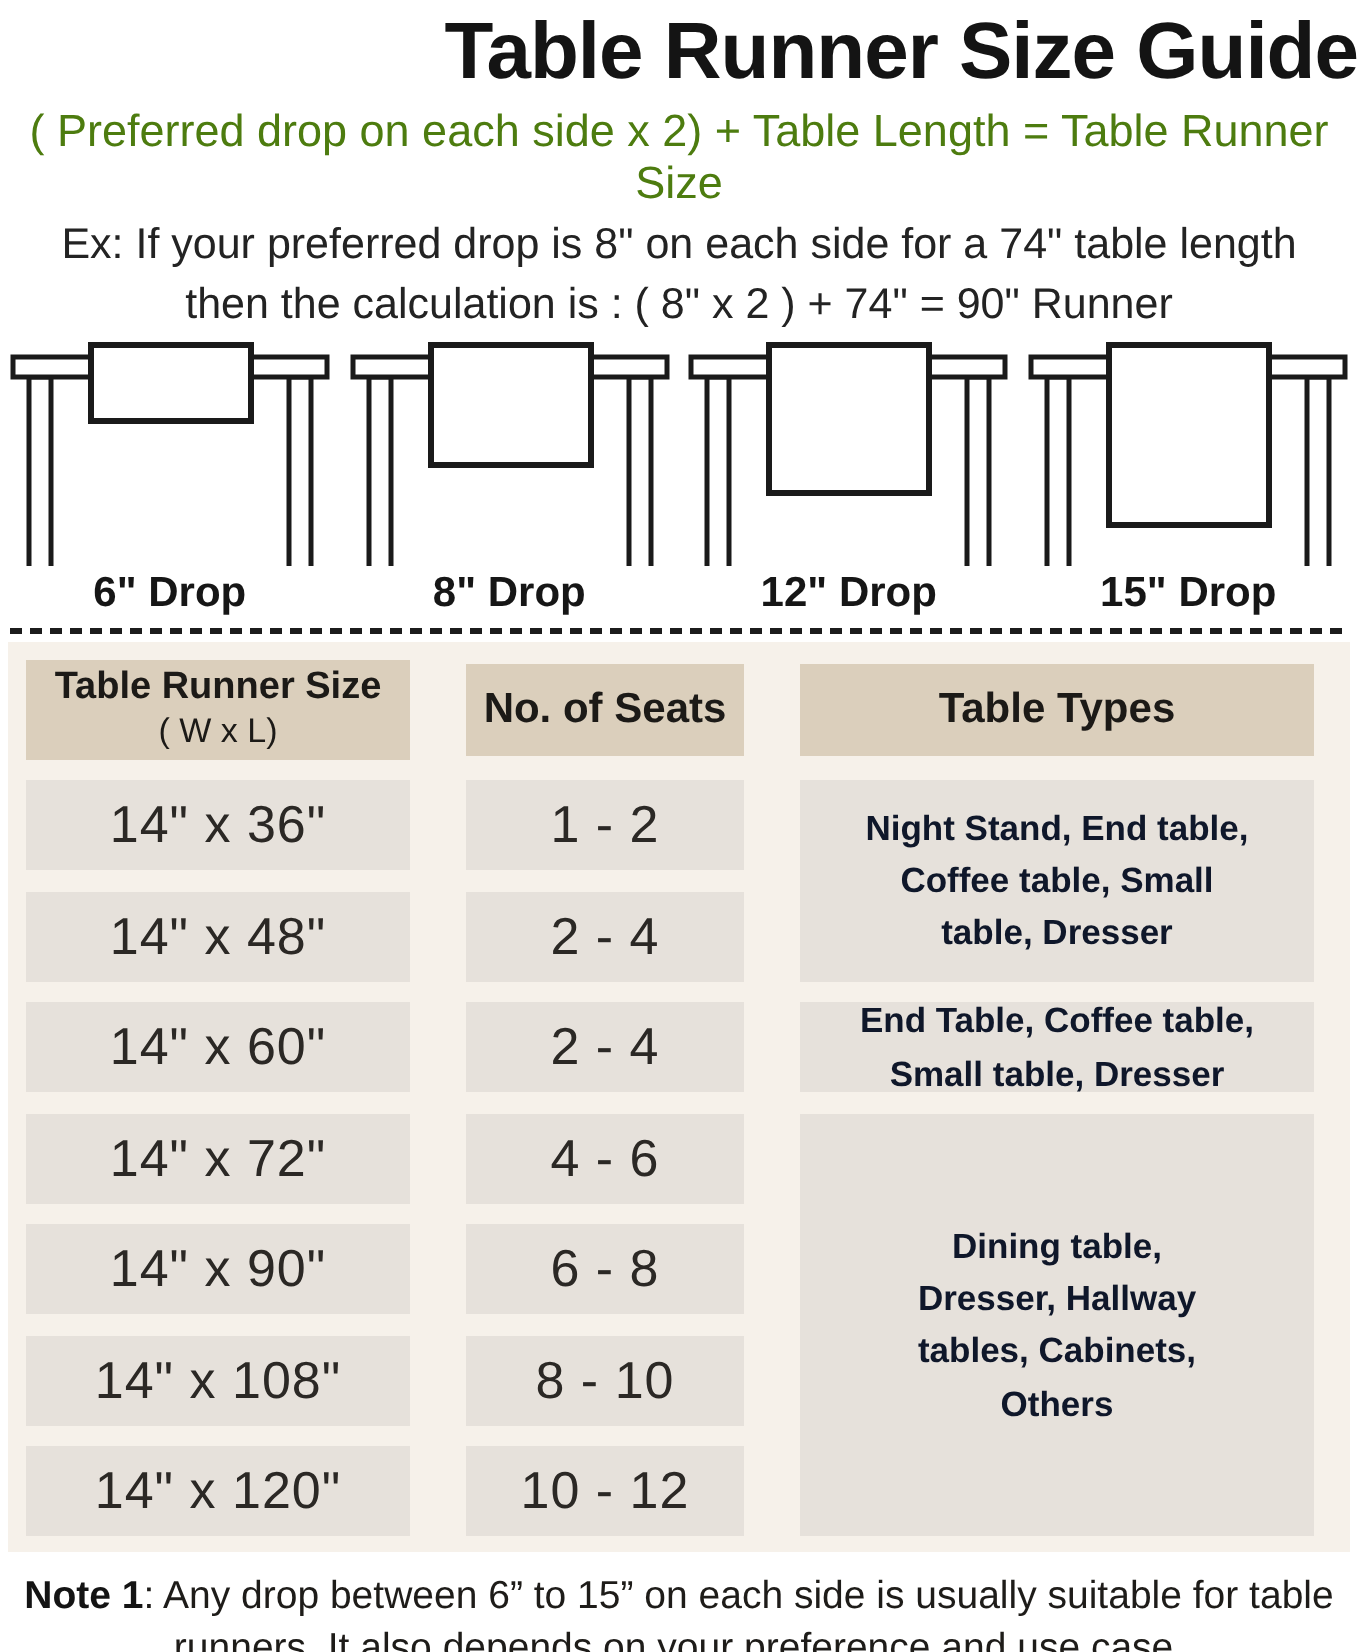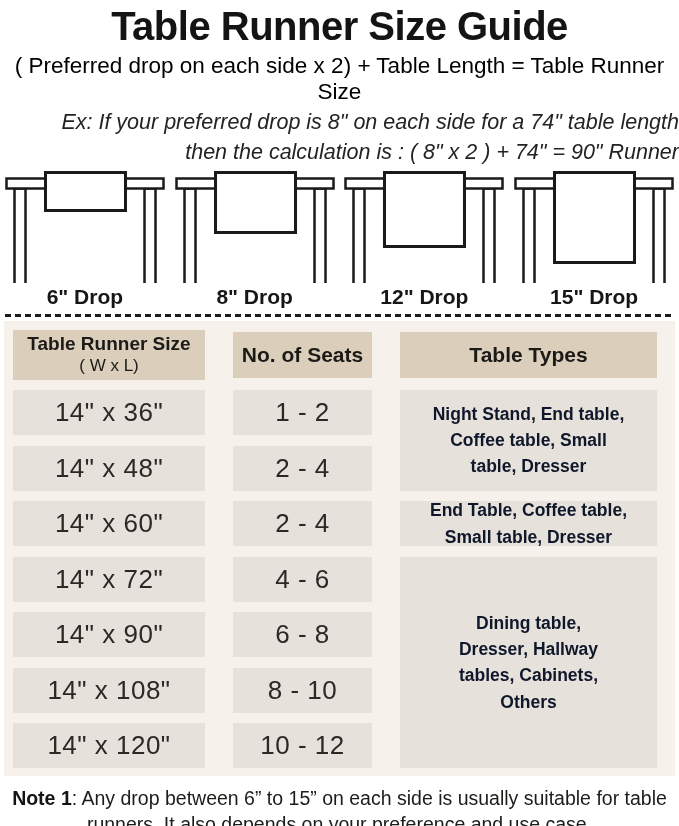"Table Runner Size Guide" .title { text-align: center -> right }
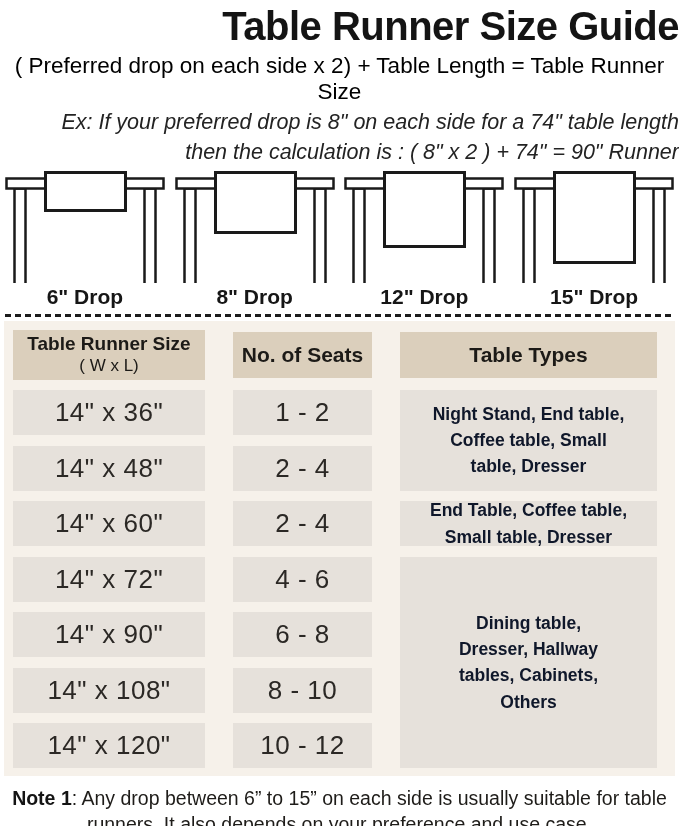"( Preferred drop on each" .formula { color: #000000 -> #4d7c0f }
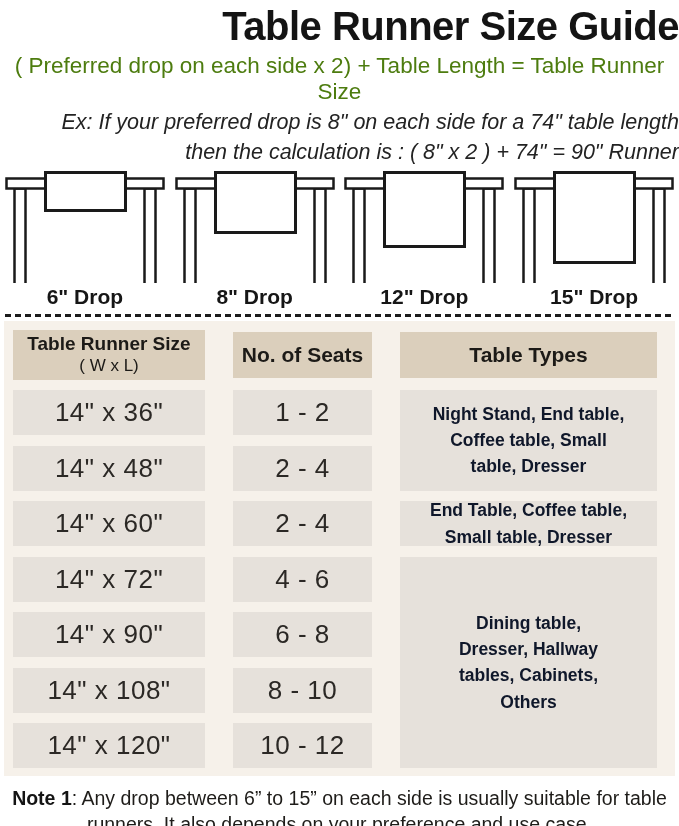"Ex: If your preferred drop" .example { font-style: italic -> none; text-align: right -> center }
